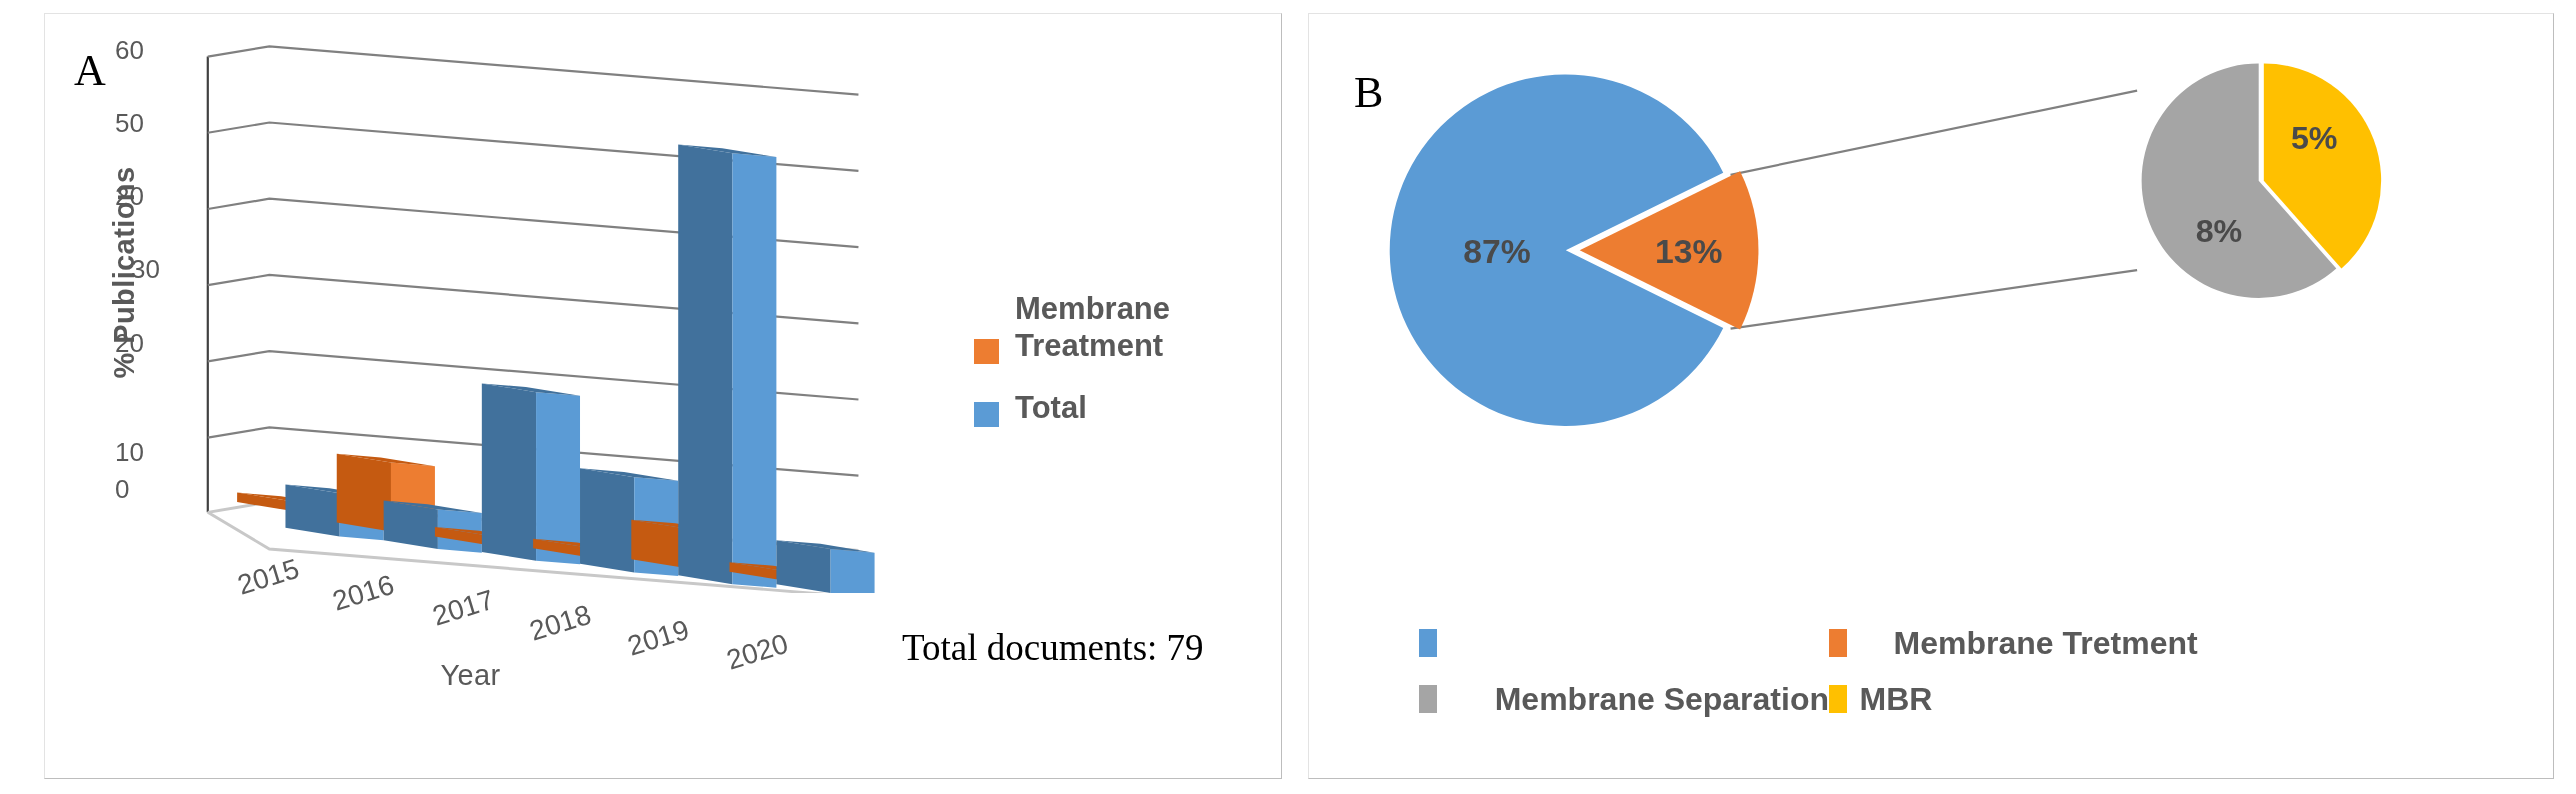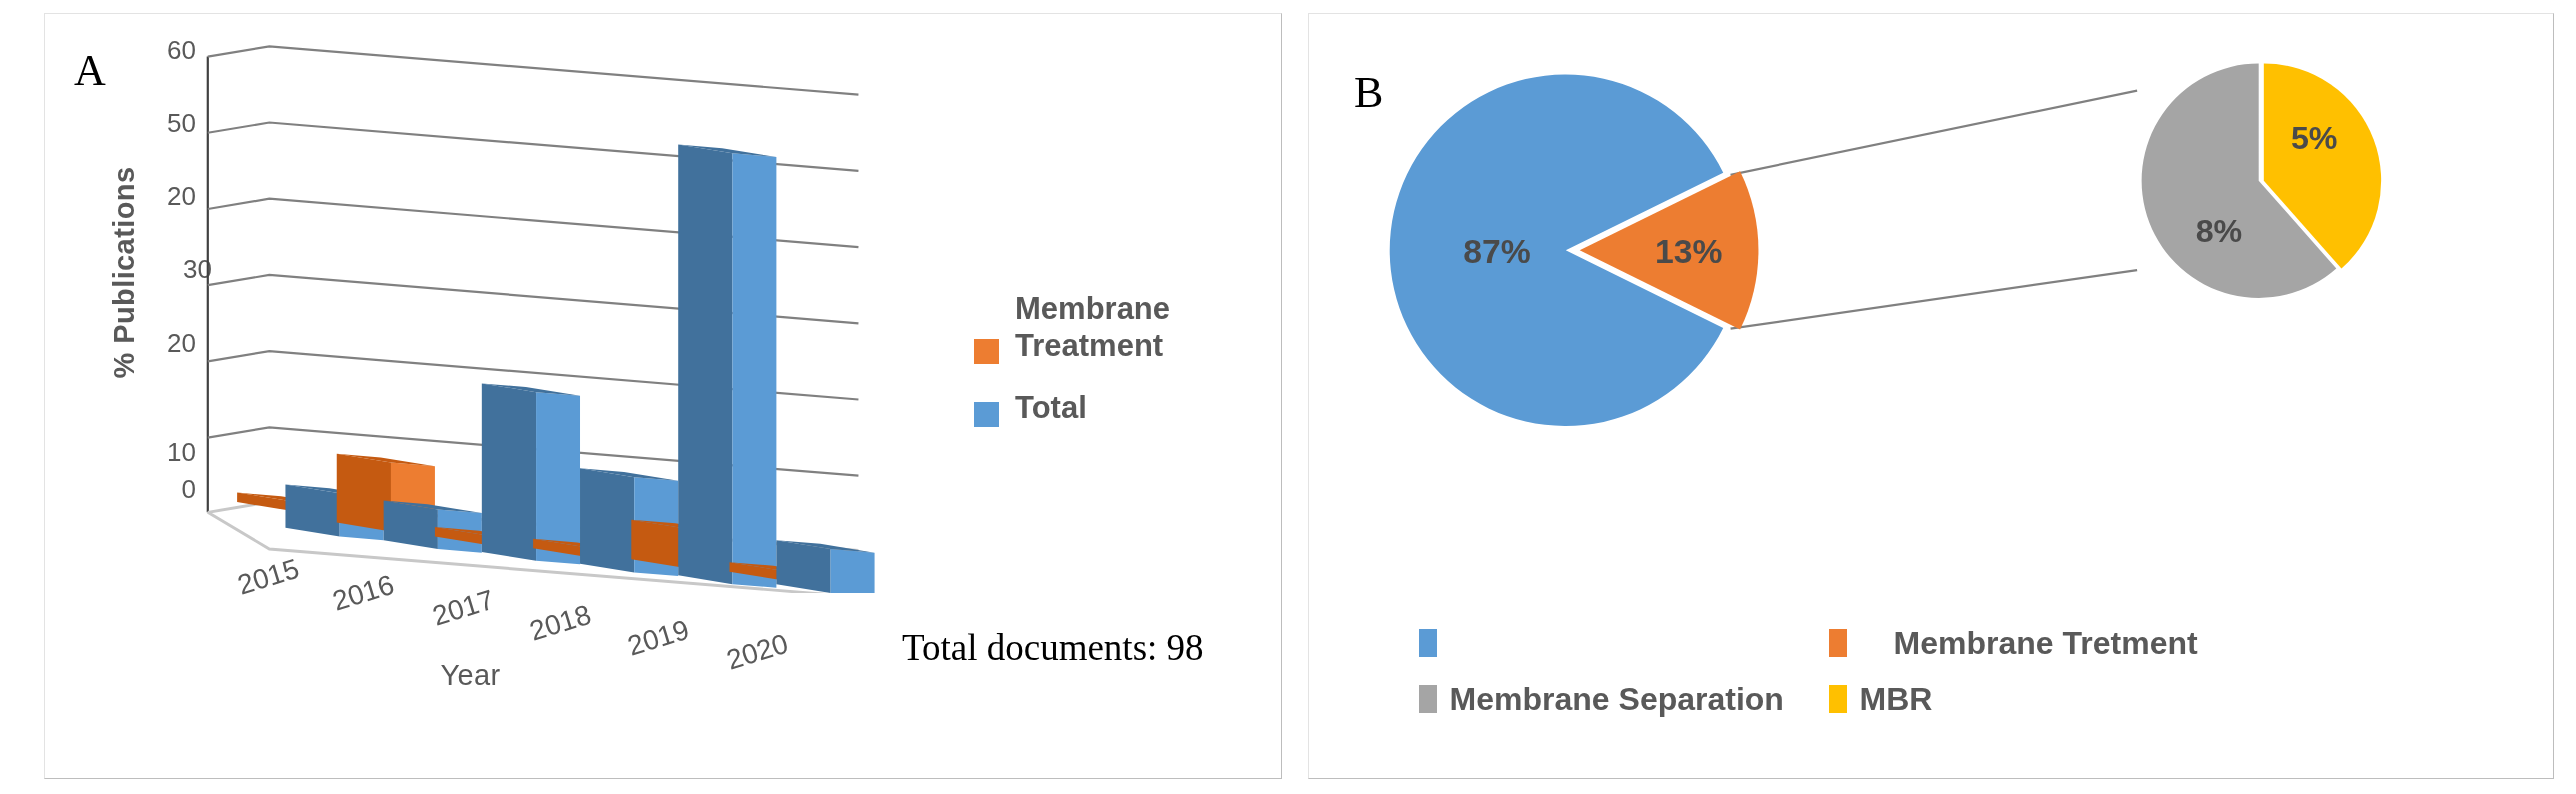"60" .ytick { text-align: right -> left }
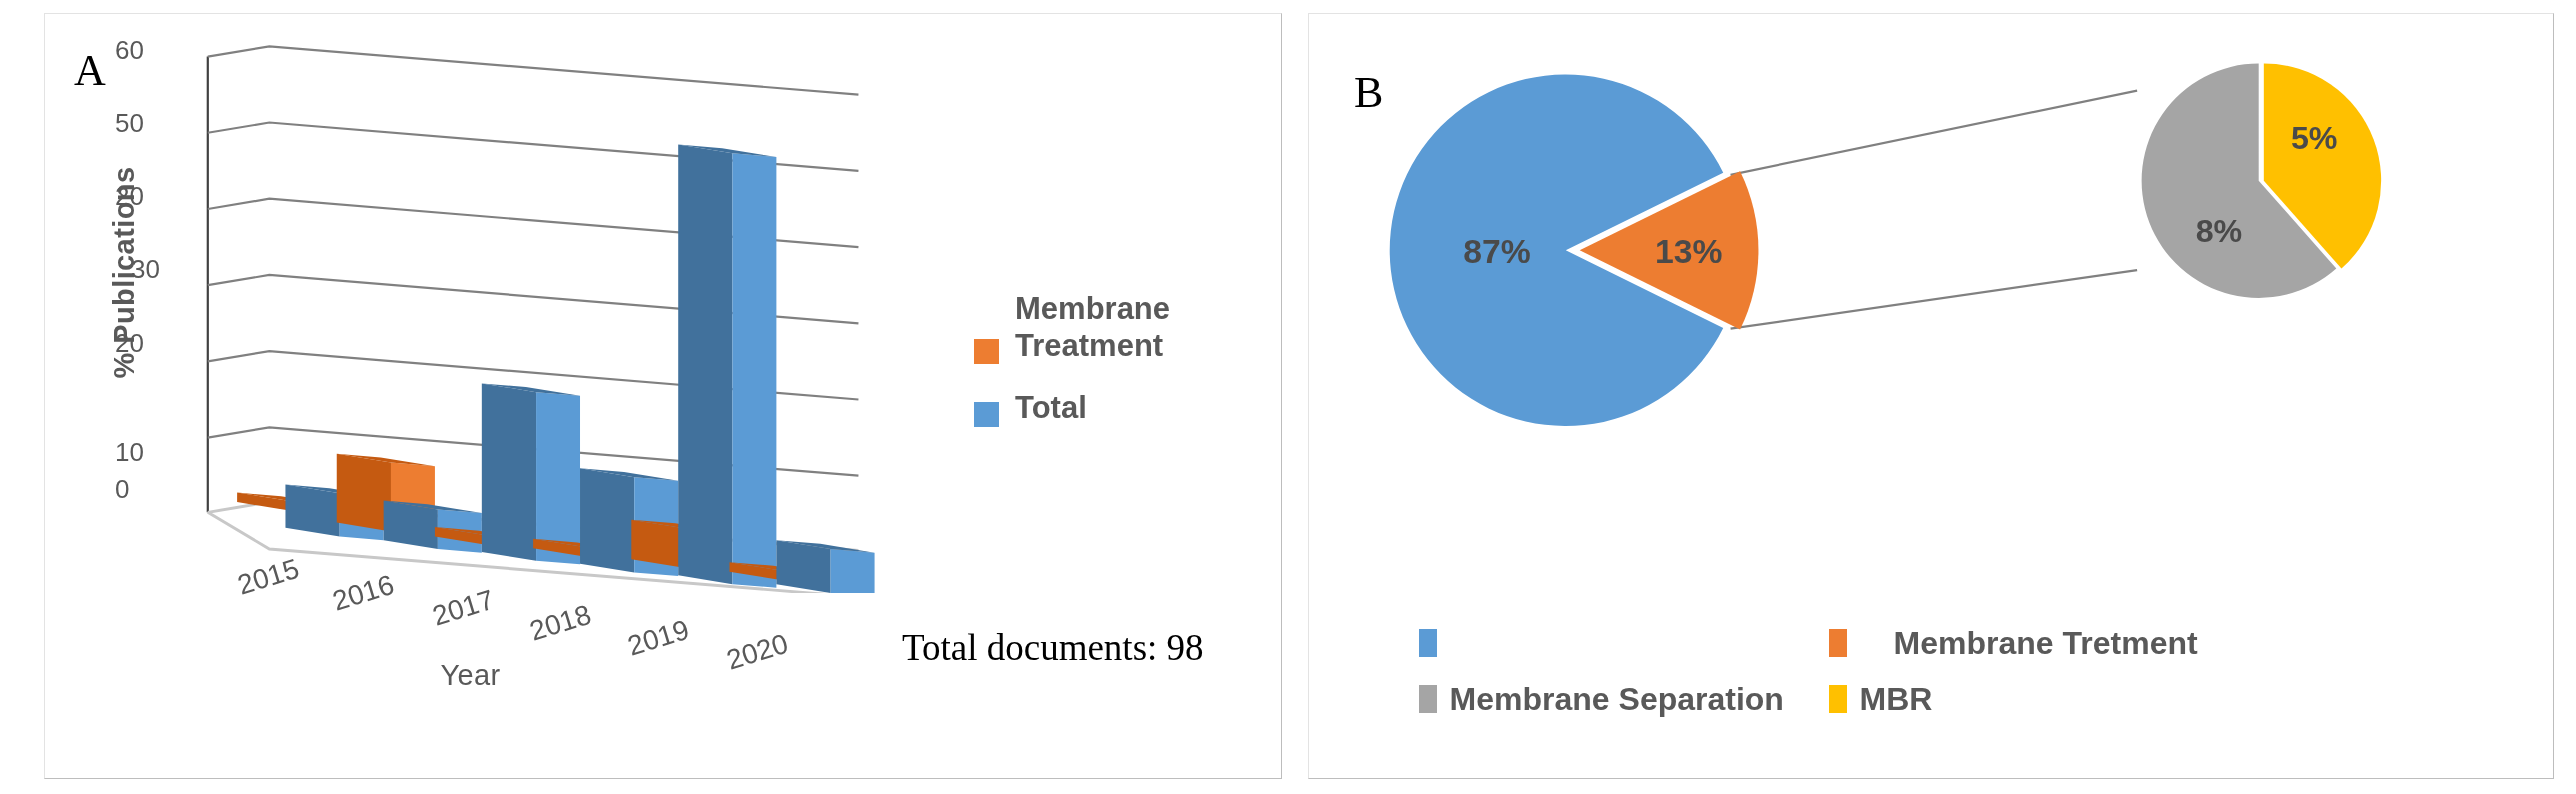"Total documents: 98" div.total-docs { text: 98 -> 79 }
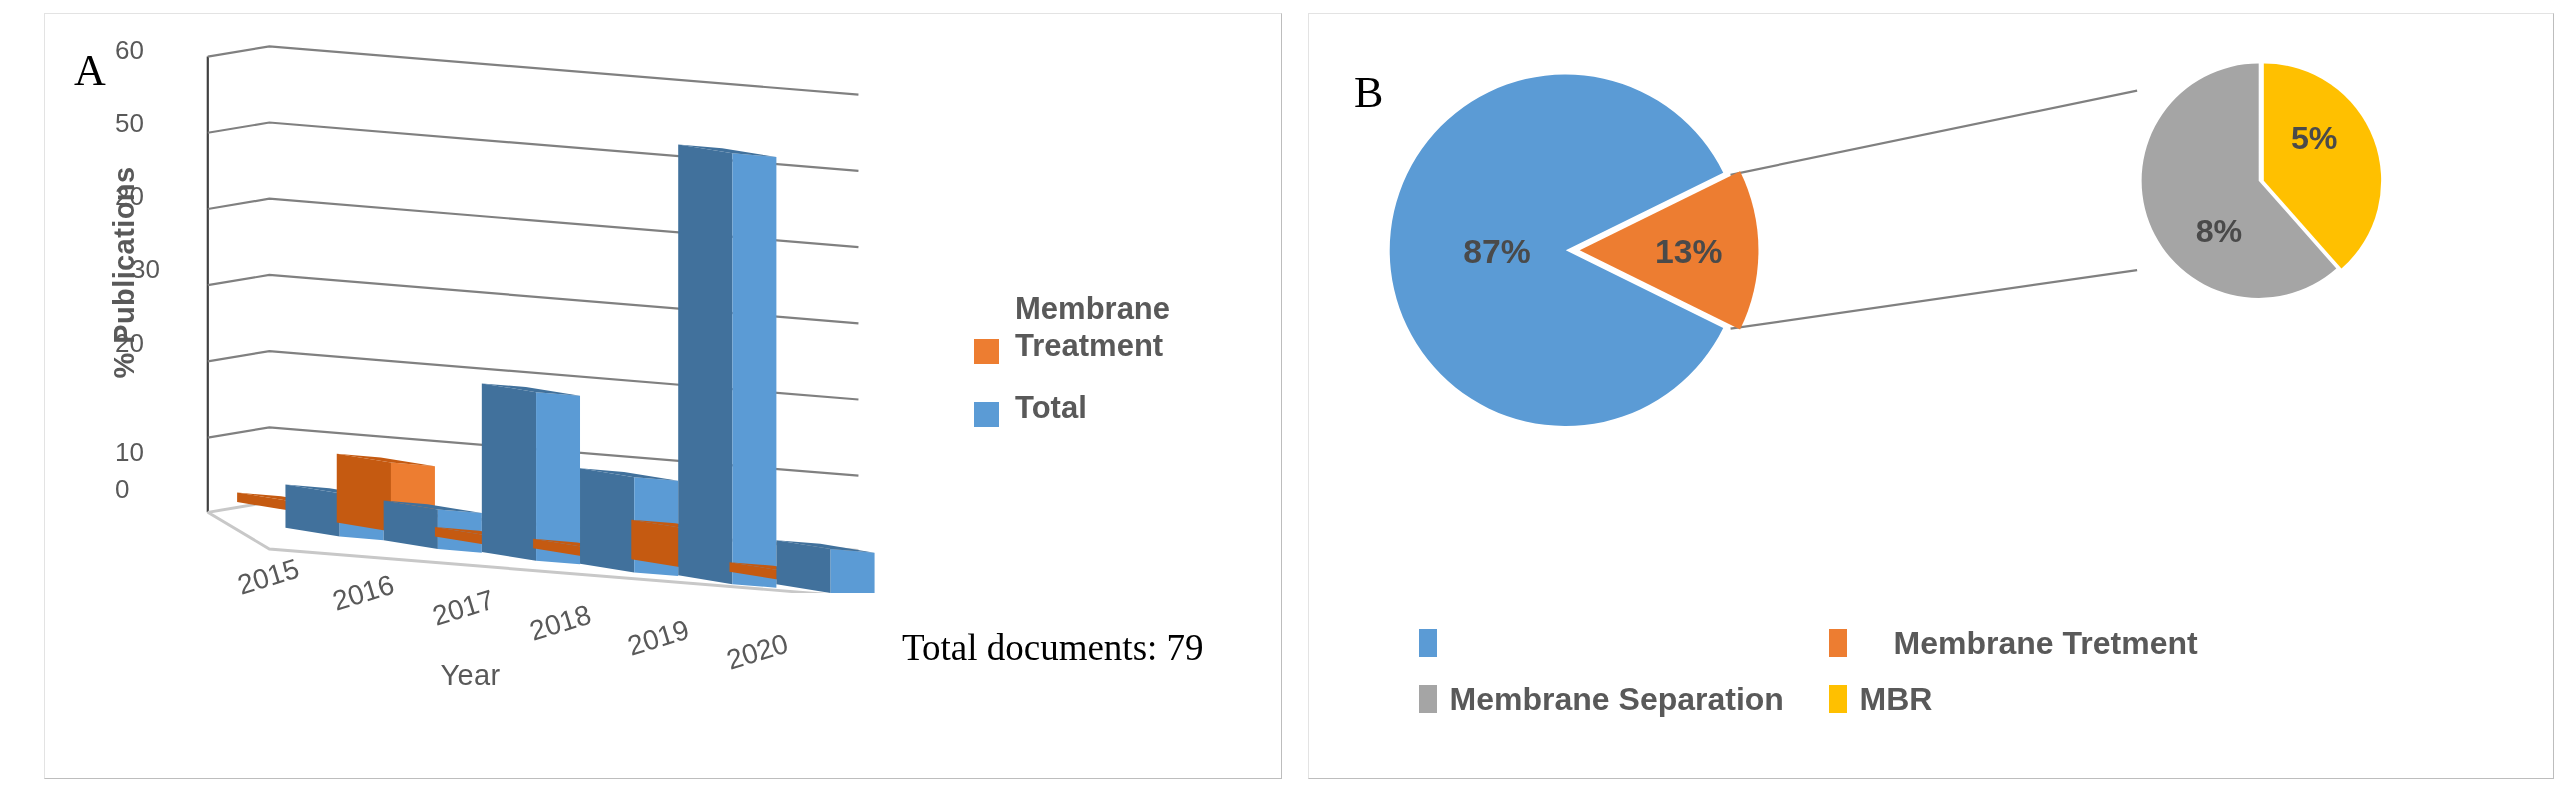"Membrane Separation" #legend-b .lrow.i2 { justify-content: none -> space-between }
